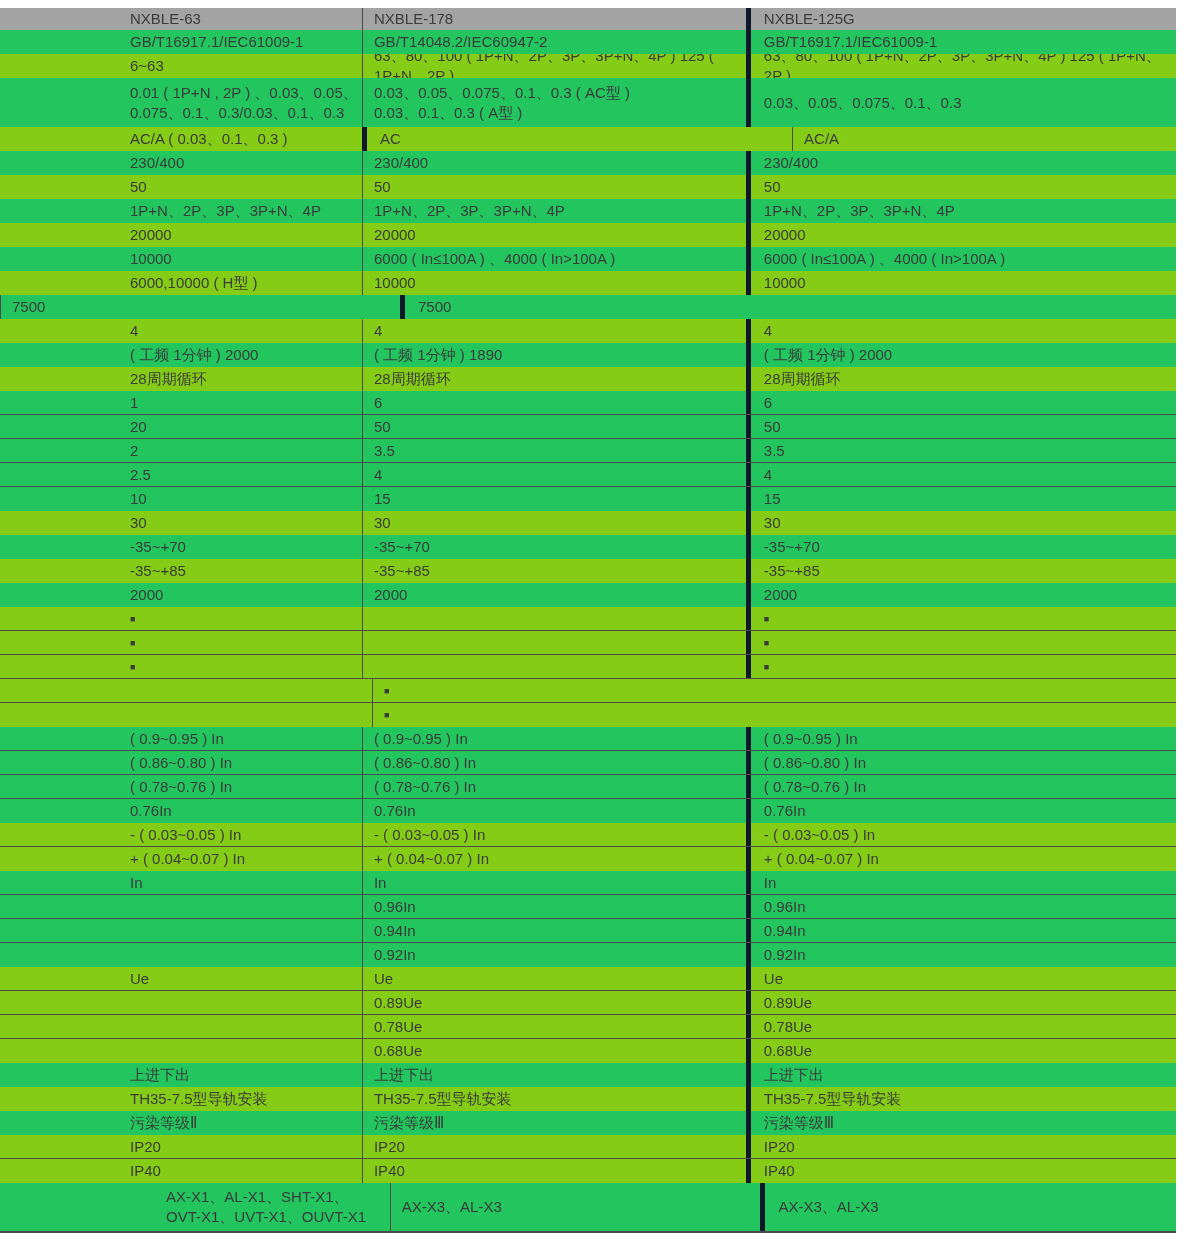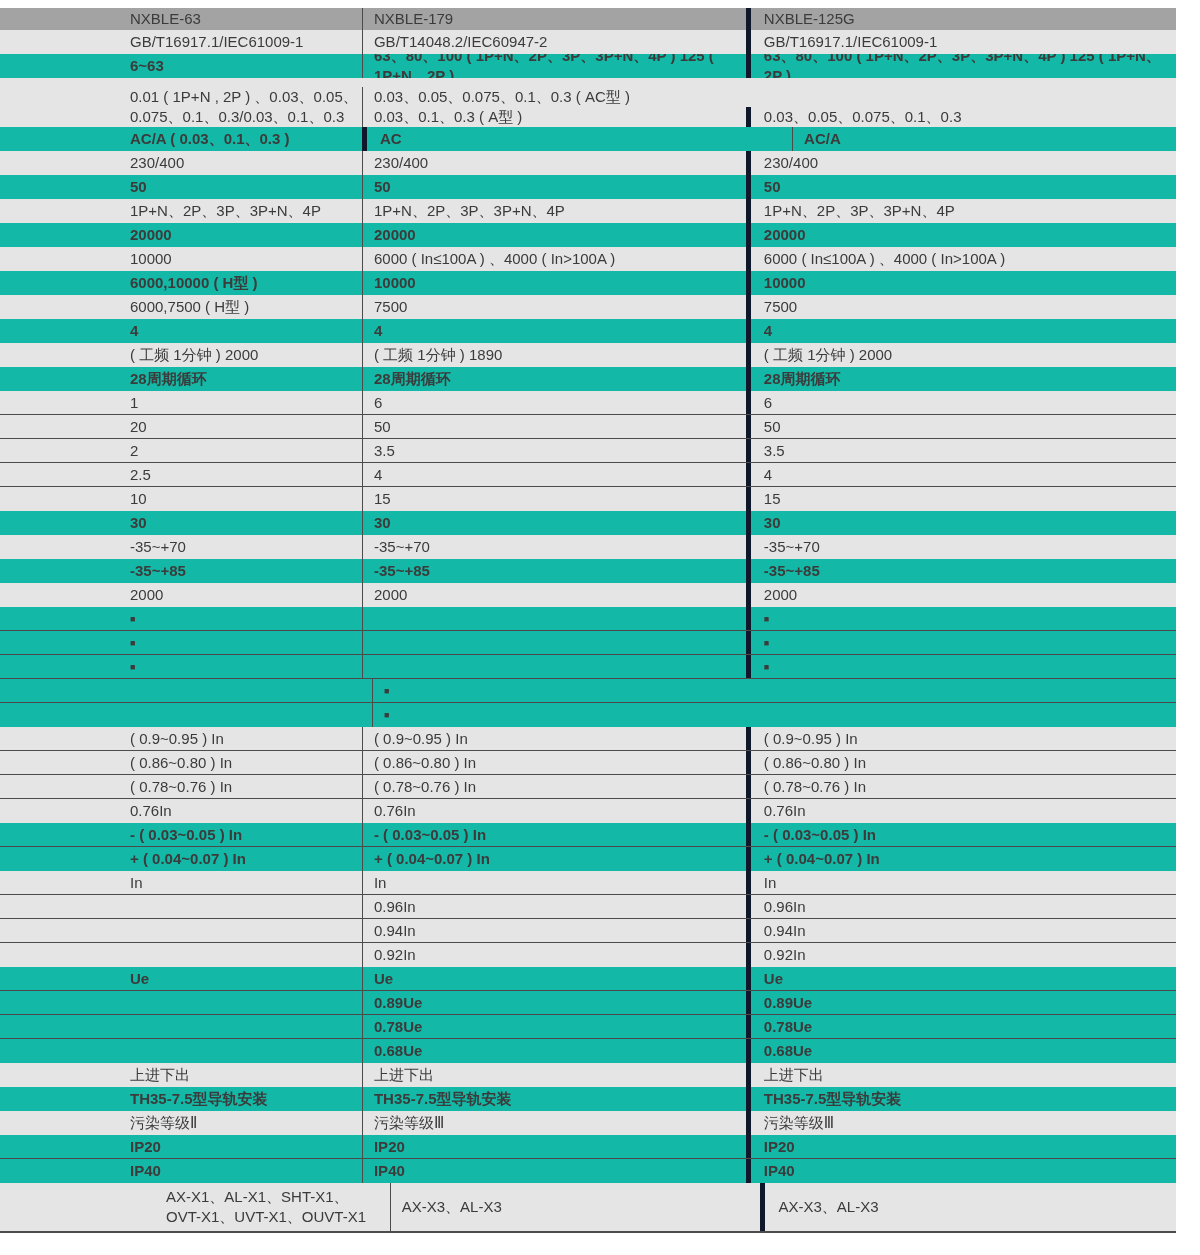"NXBLE-179" div.cell { text: NXBLE-179 -> NXBLE-178 }
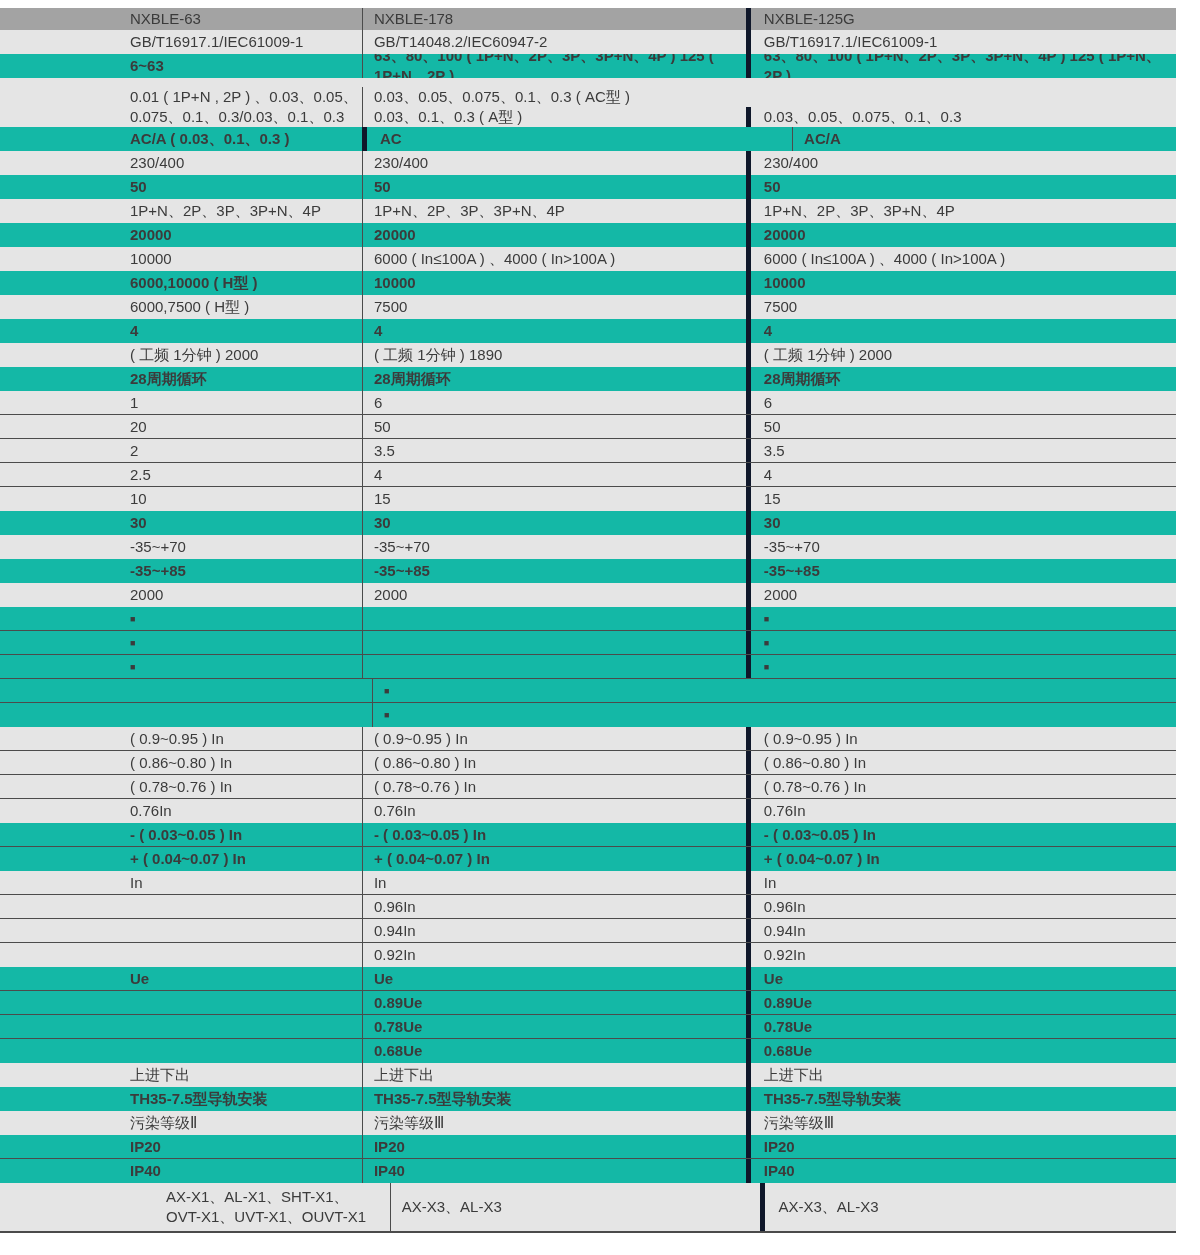"GB/T16917.1/IEC61009-1" .row { background: #e5e5e5 -> #22c55e }
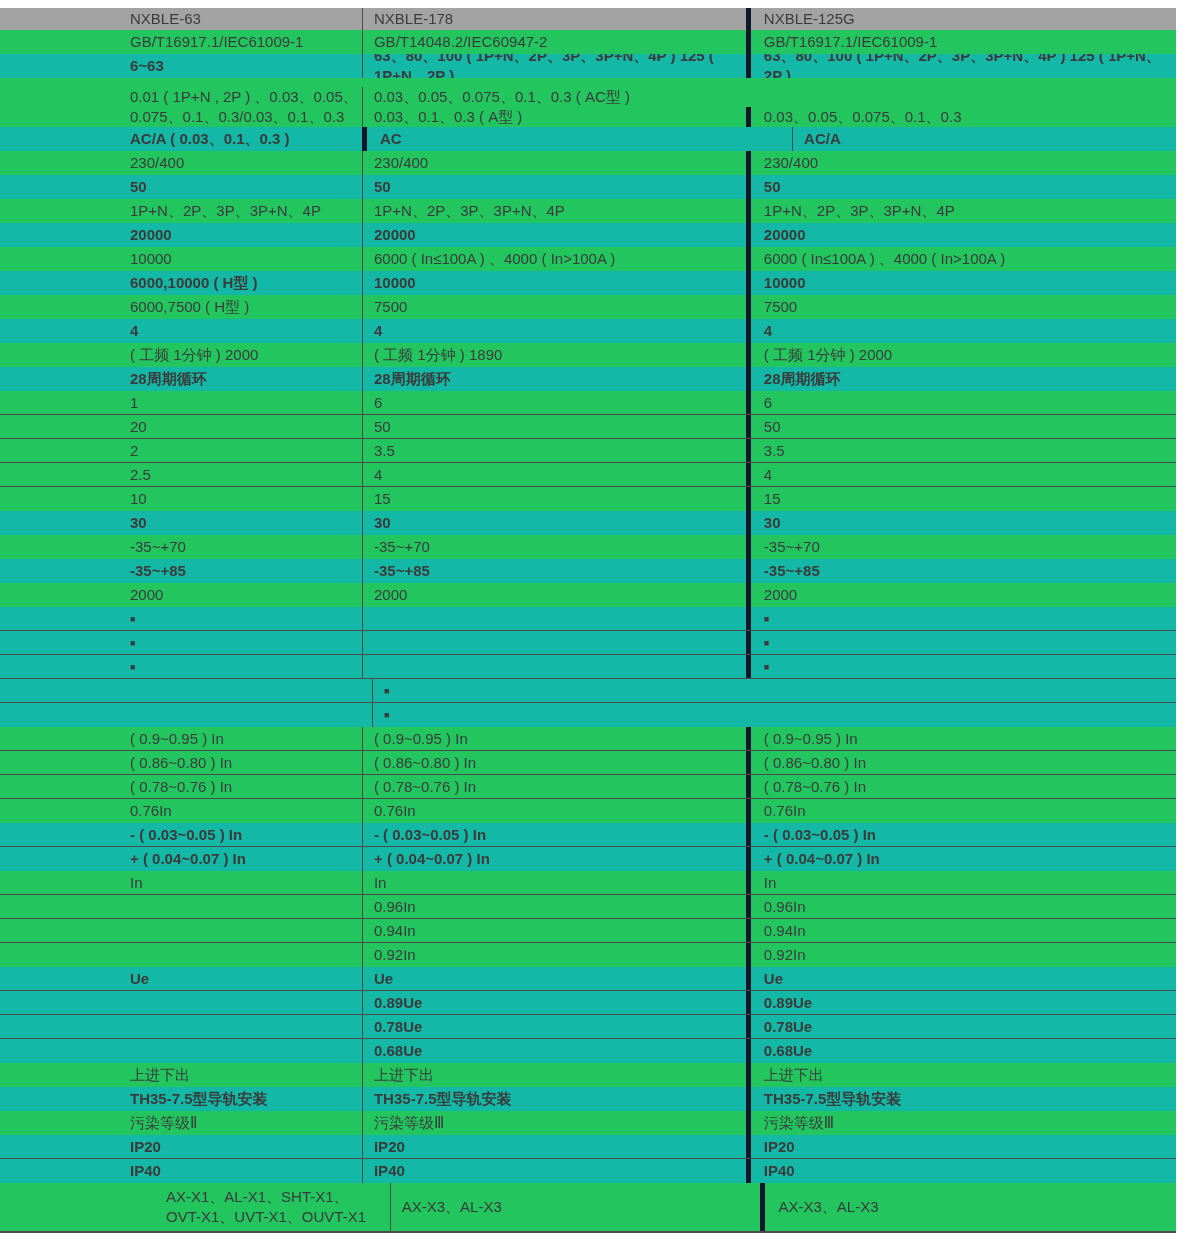"6~63" .row.blue { background: #14b8a6 -> #84cc16; font-weight: bold -> none }
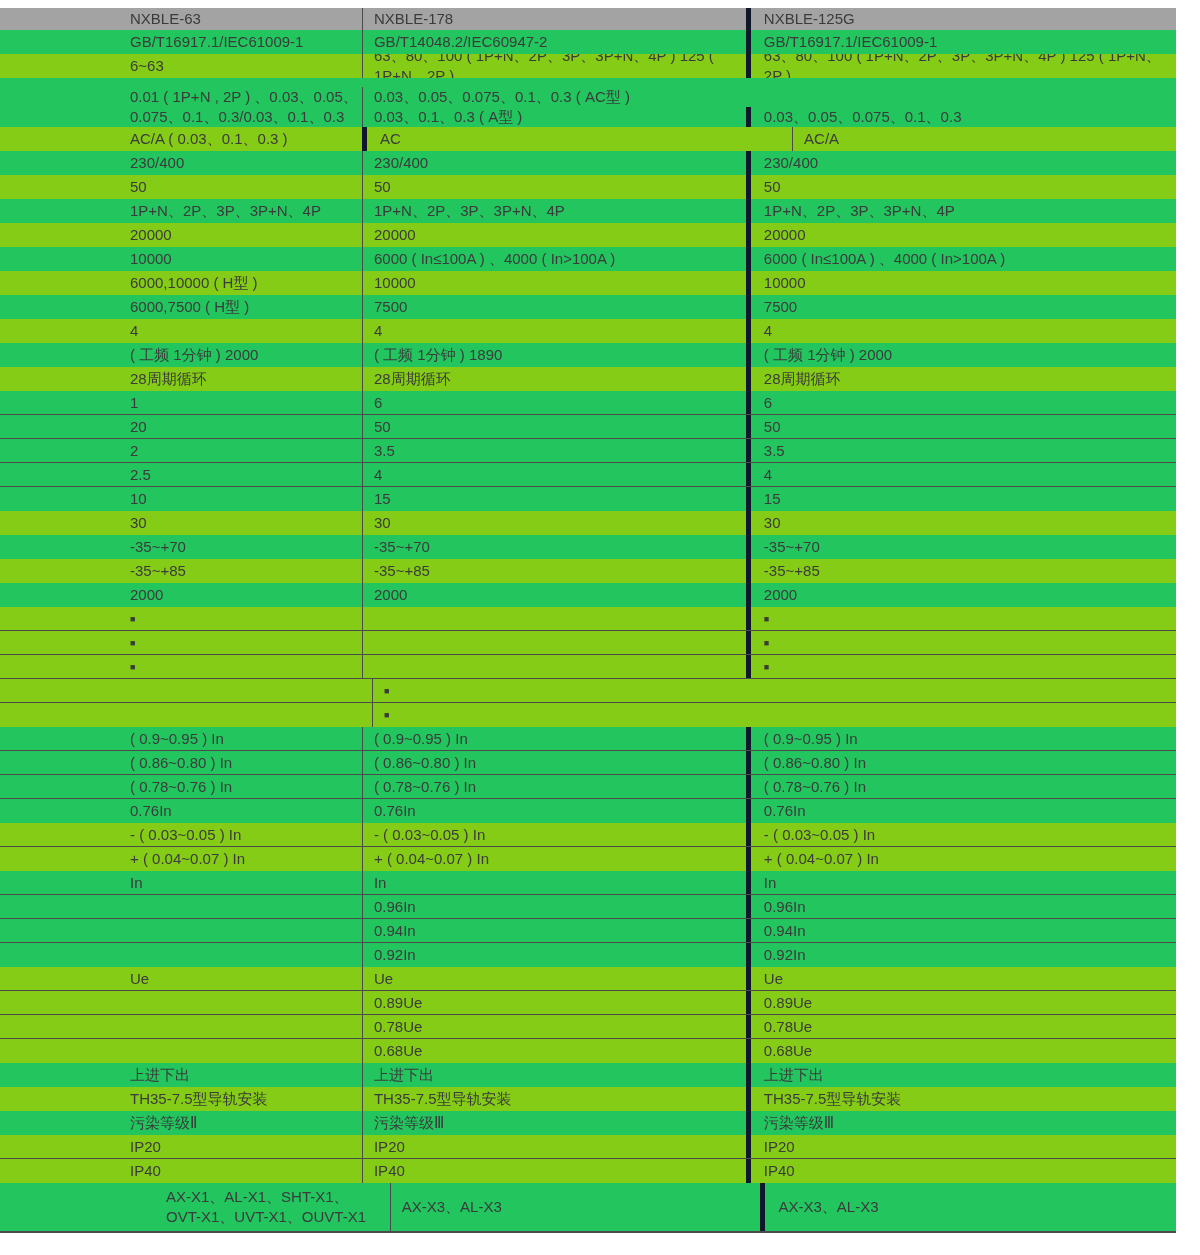"0.01 ( 1P+N , 2P" div.row { align-items: flex-end -> none }
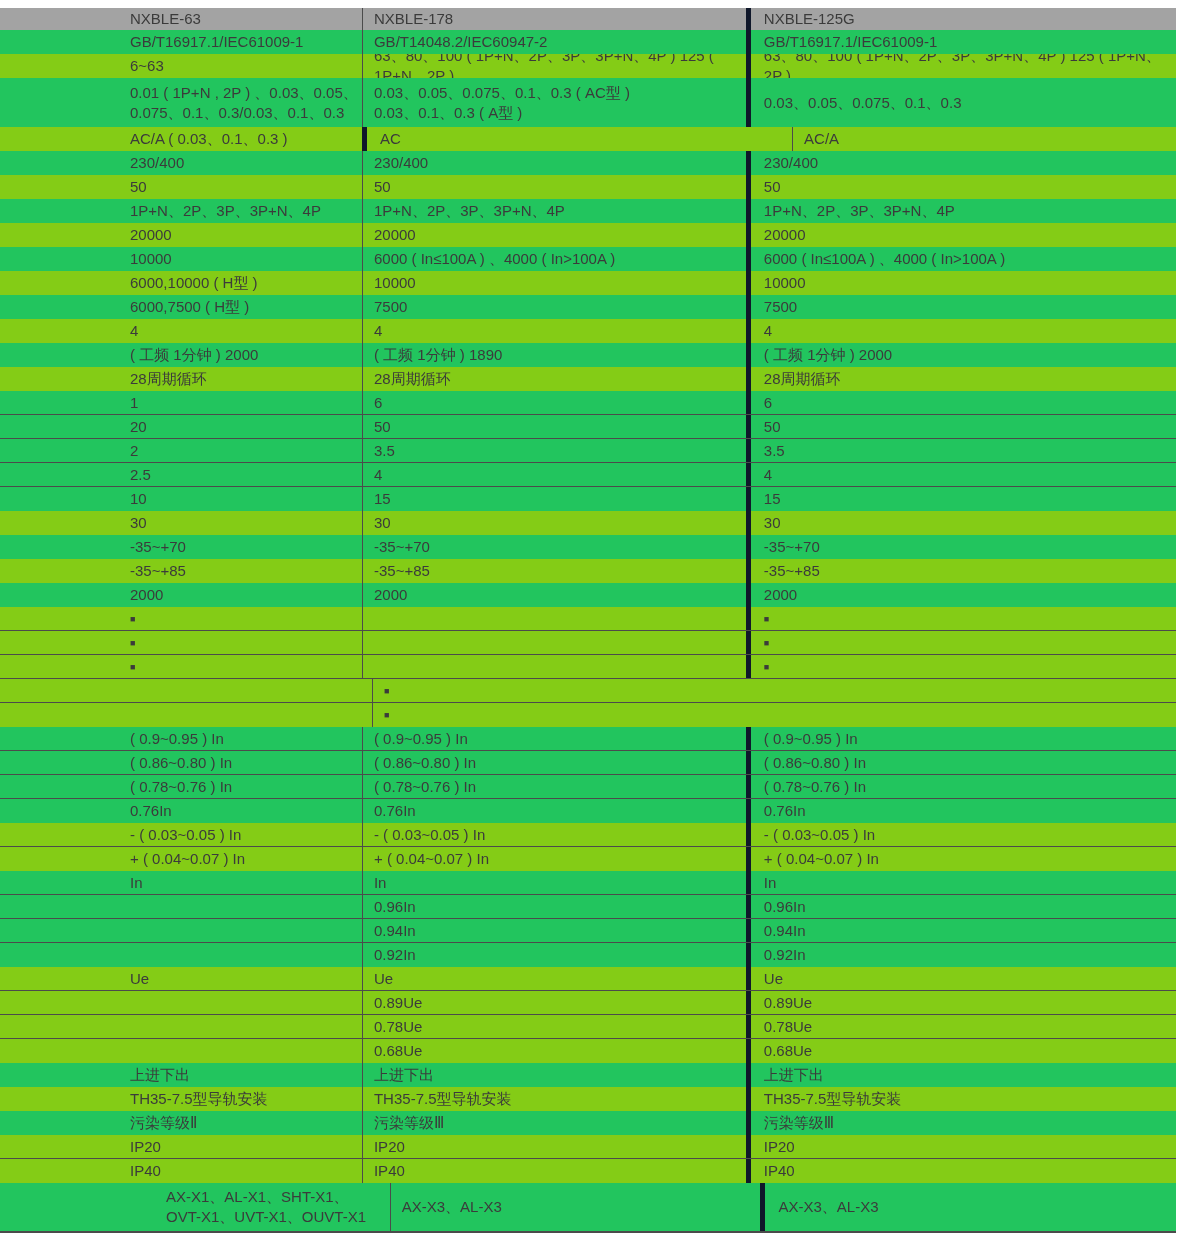"6000,7500 ( H型 )" div.cell { html: <div>6000,7500 ( H型 )</div> -> none }
